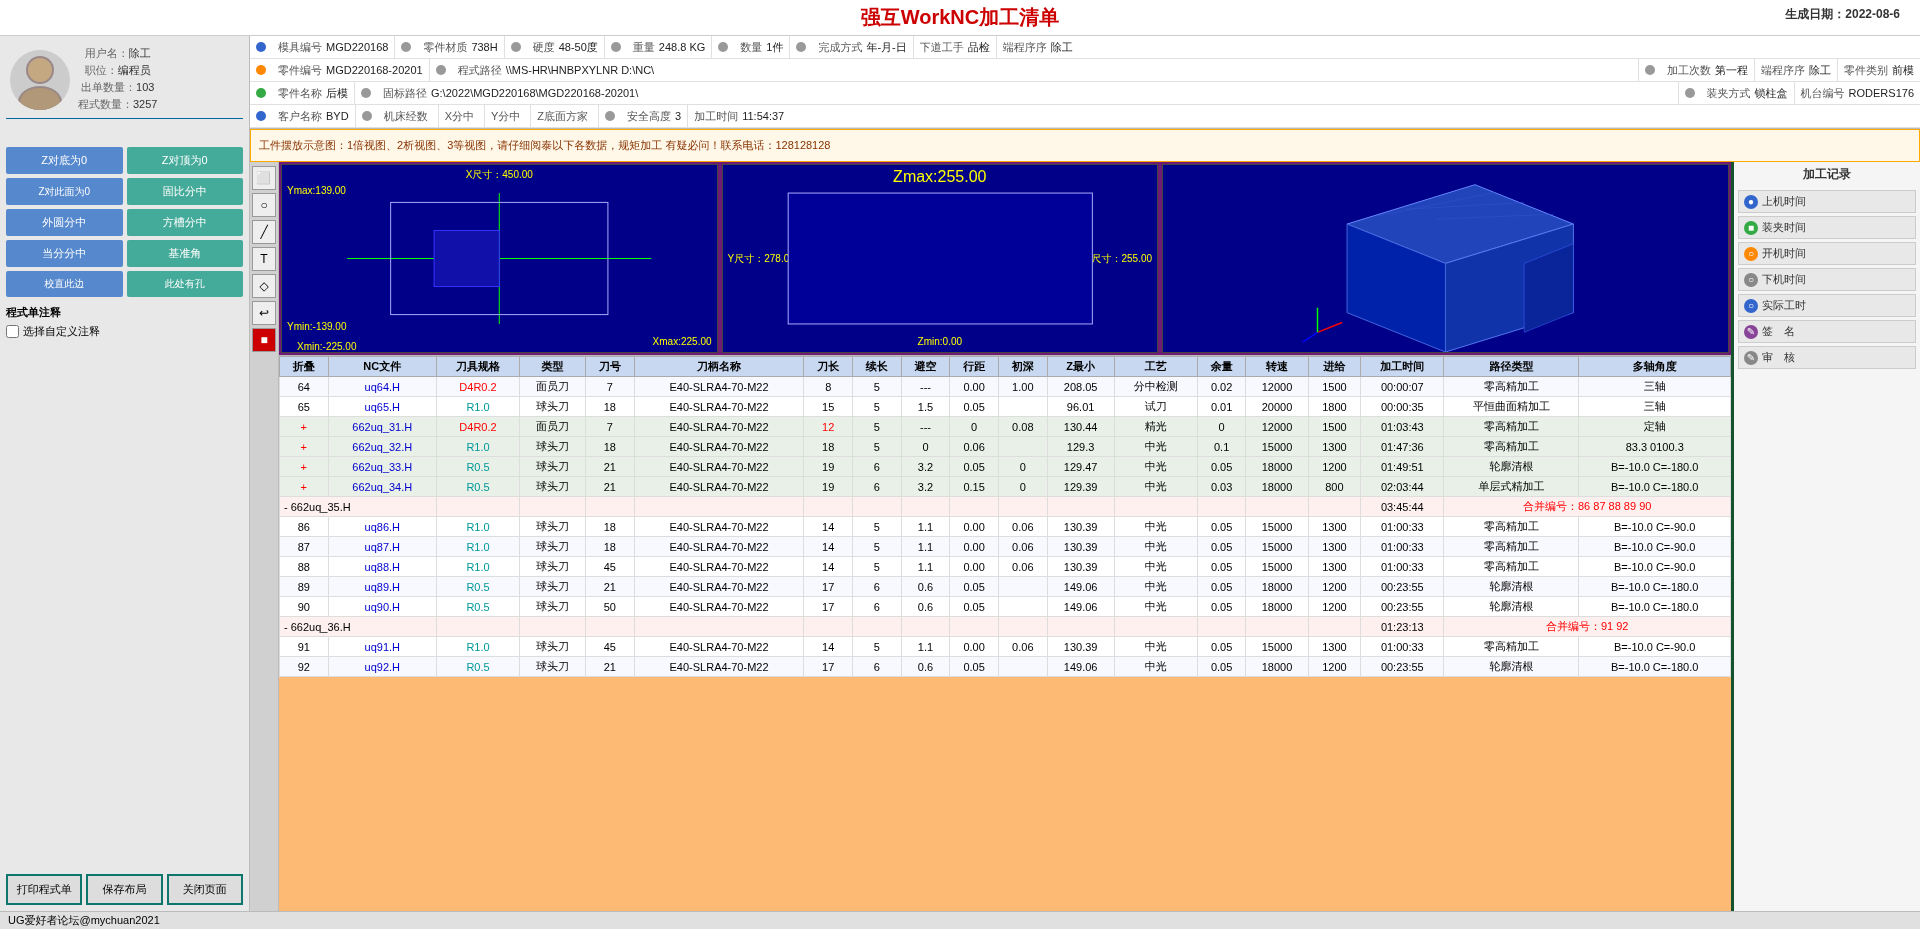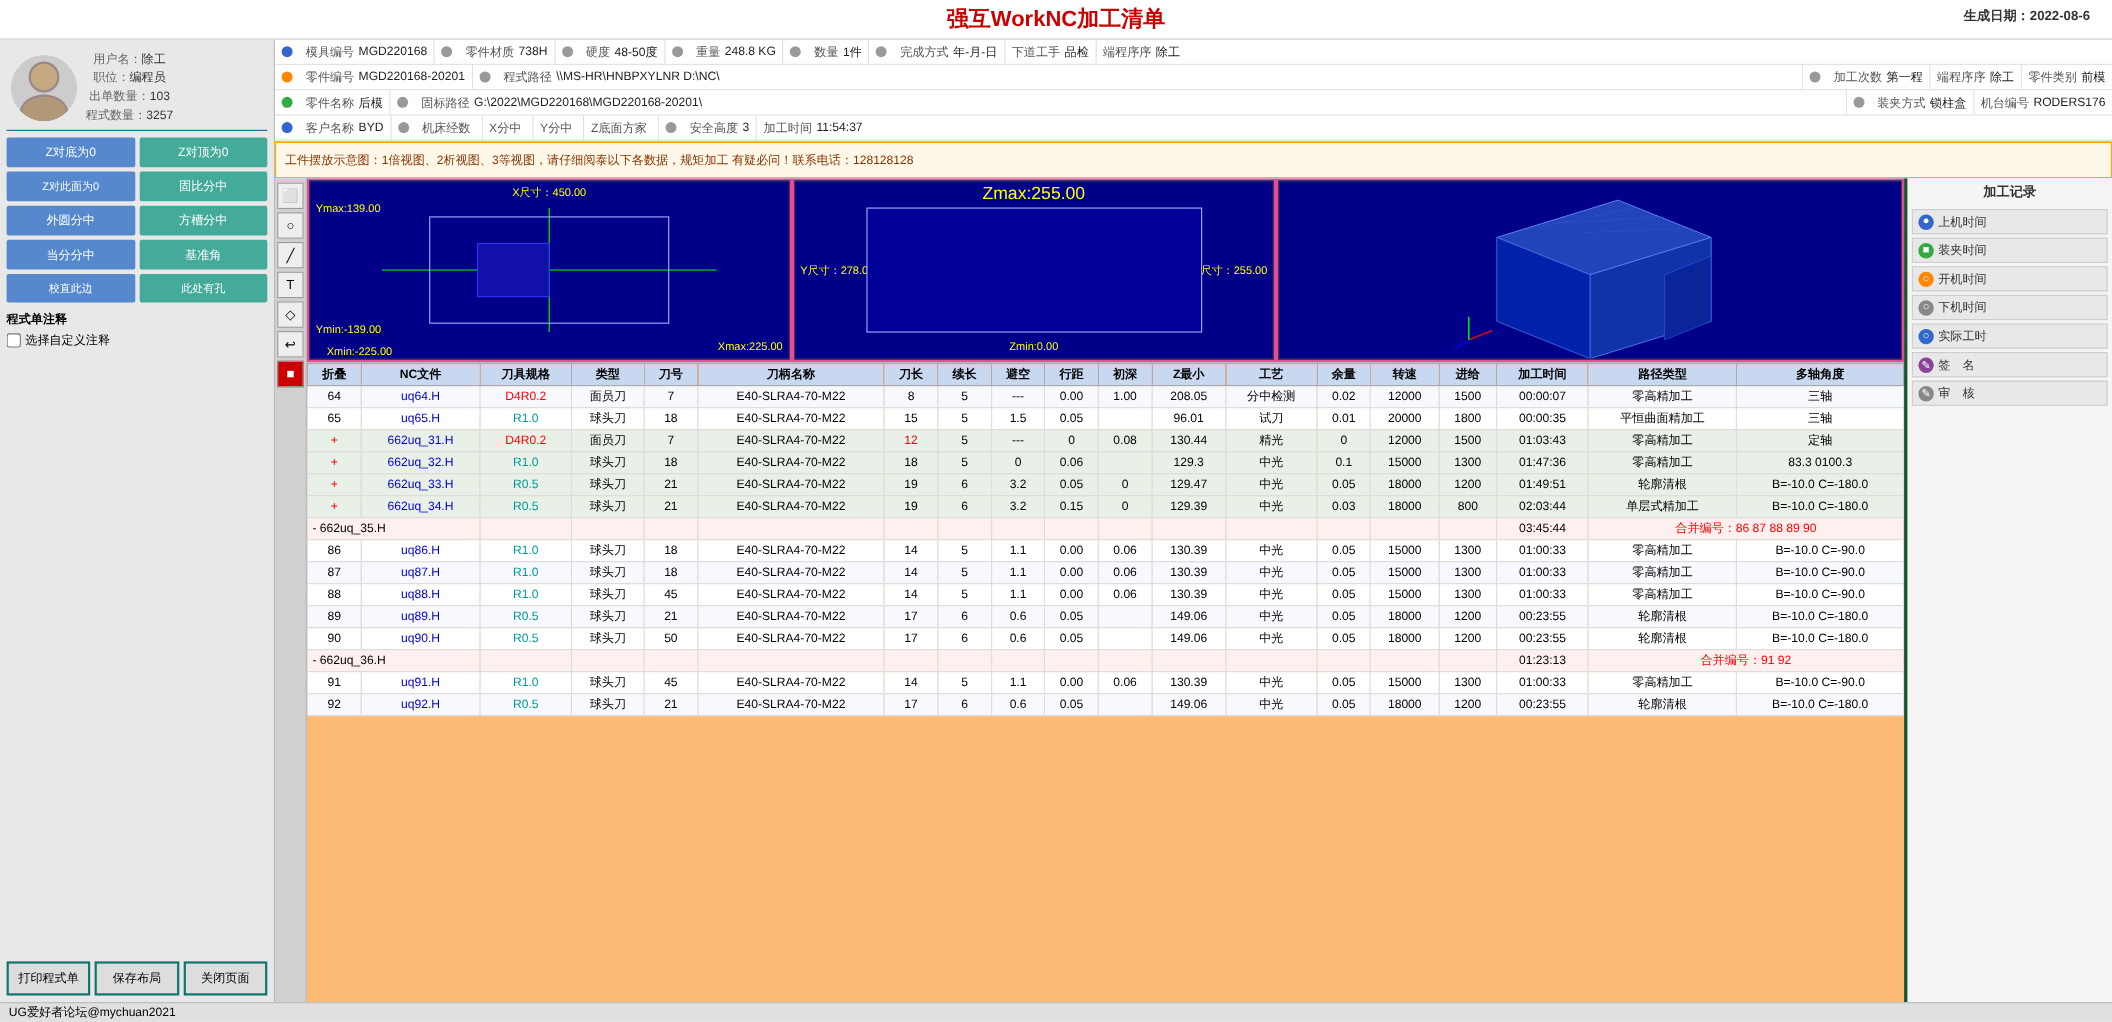"Z对底为0" div { margin-top: none -> 22px }
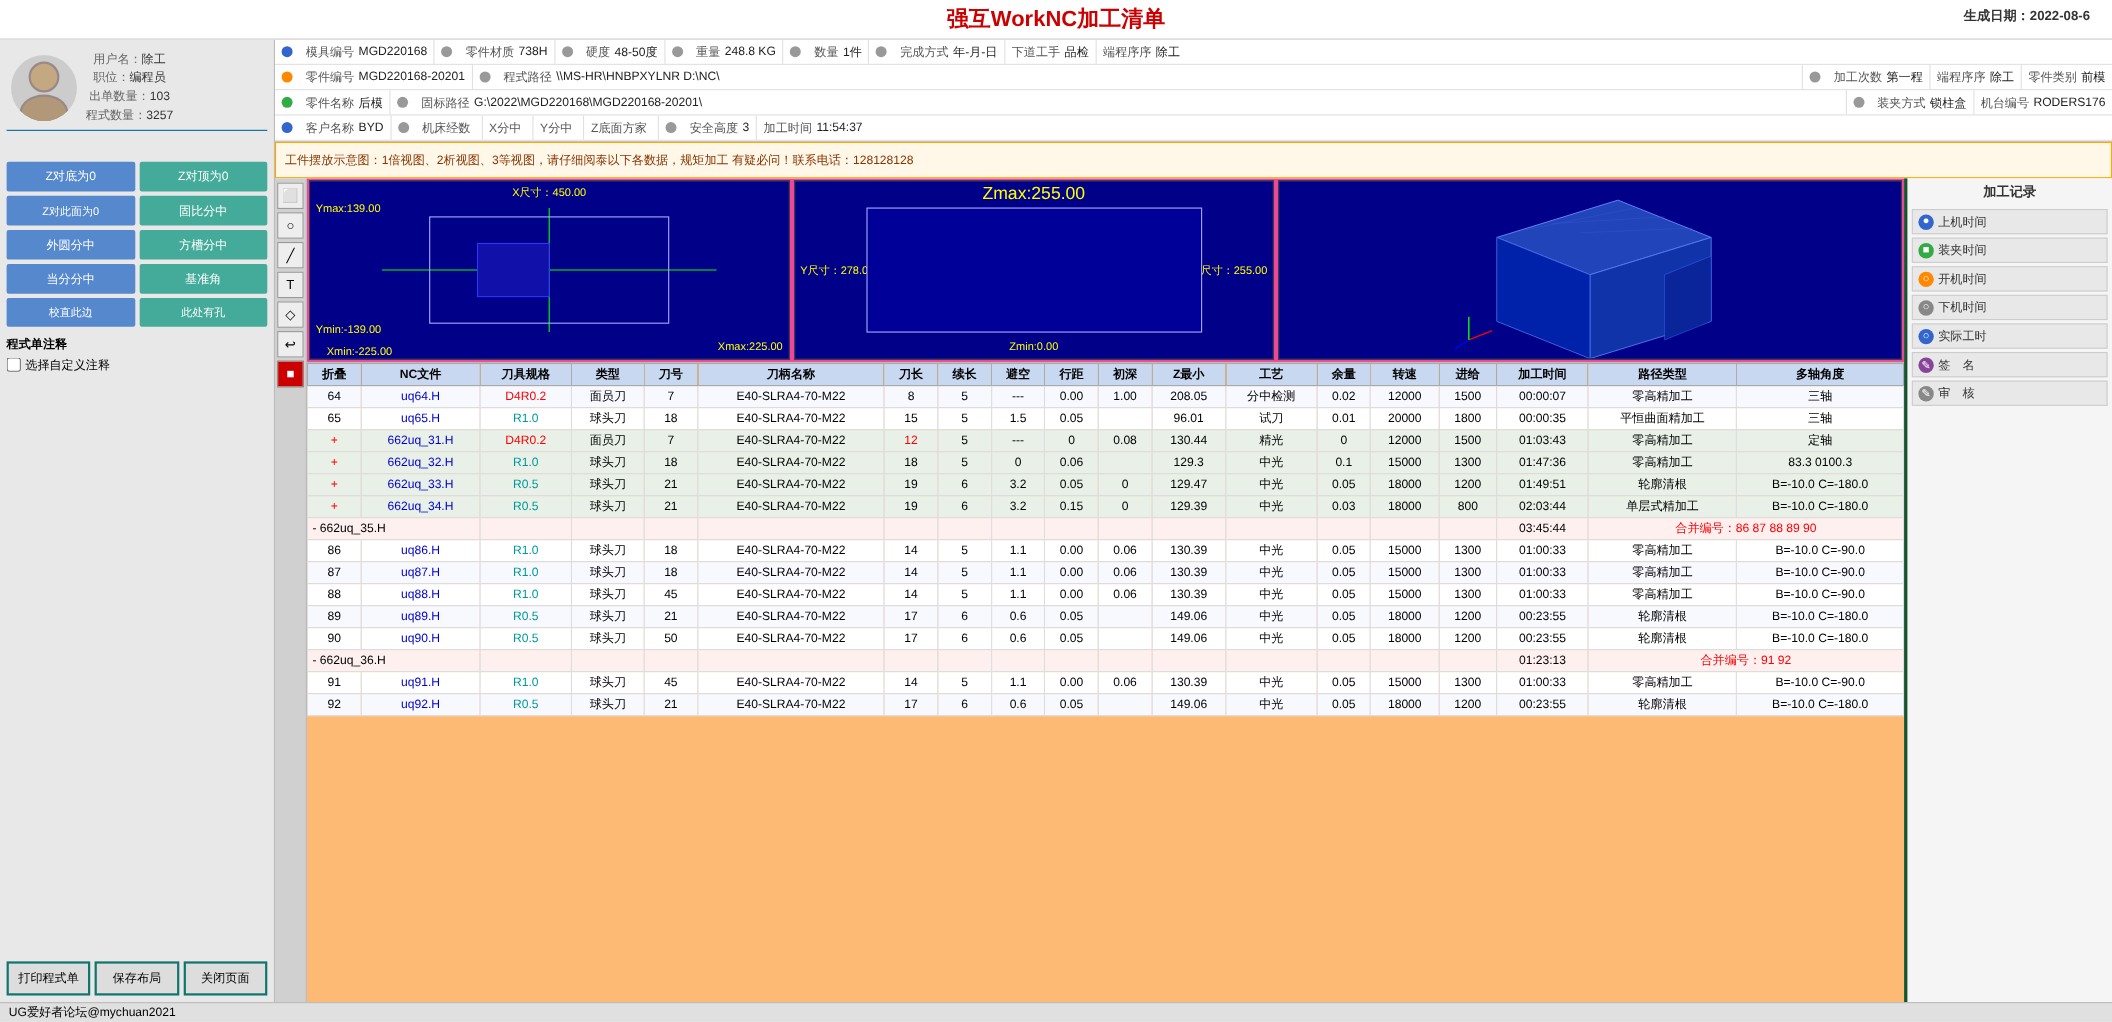"X尺寸：450.00" div { background: #ec4899 -> #701a75; height: 168px -> 194px }
